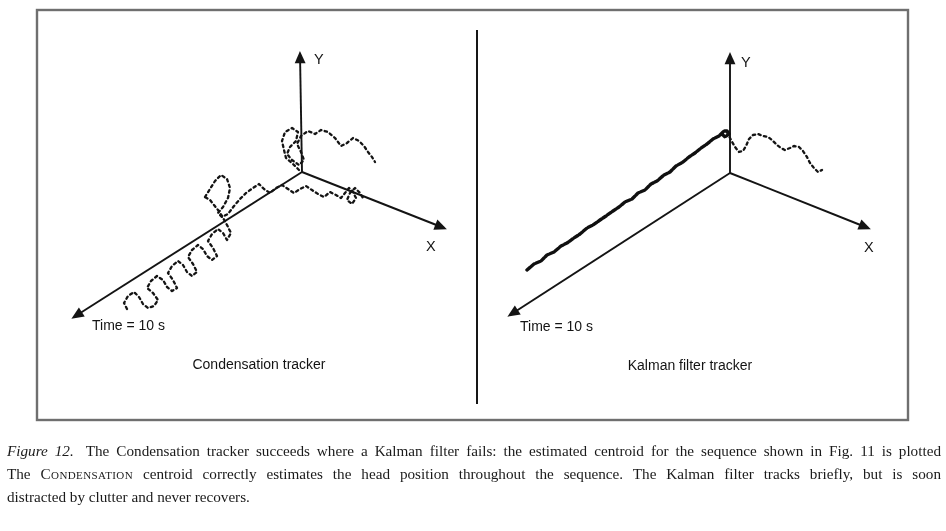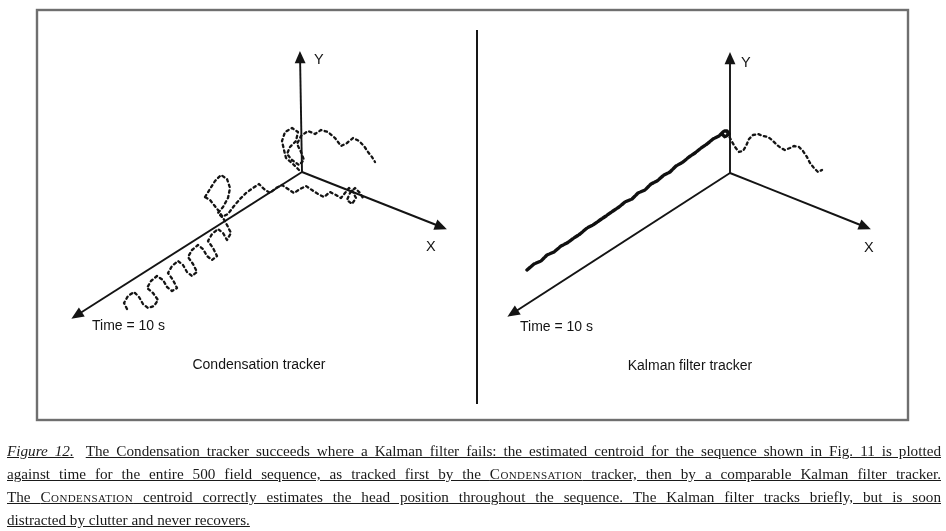"Figure 12. The Condensation tracker" .cap-line { text-decoration: underline -> none }
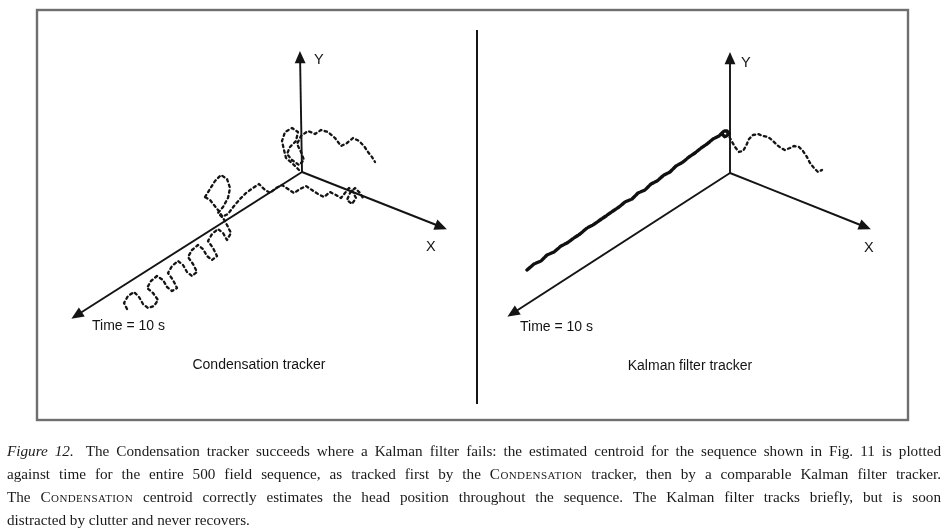"against time for the entire" div.cap-line { html: <div><span>against time for the entire 500 field sequence, as tracked first by the </span><span>Condensation</span><span> tracker, then by a comparable Kalman filter tracker.</span></div> -> none }
